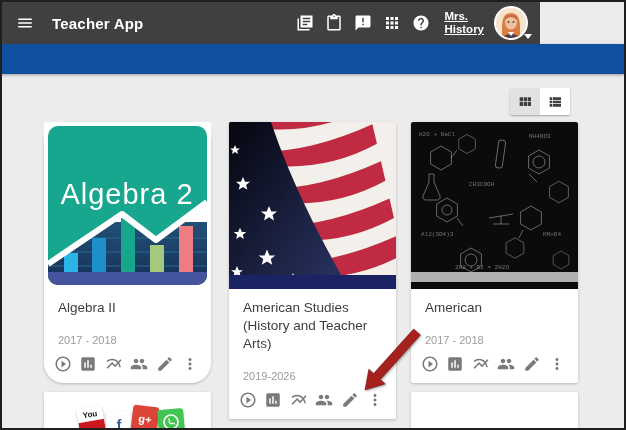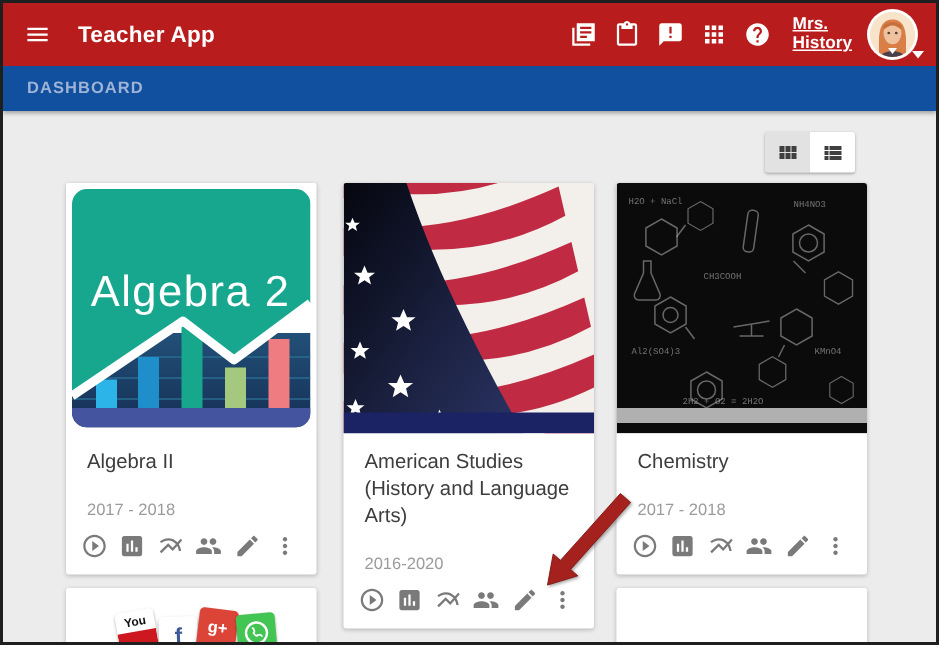"Teacher App" .appbar { background: #b91c1c -> #404040; width: 622px -> 538px }
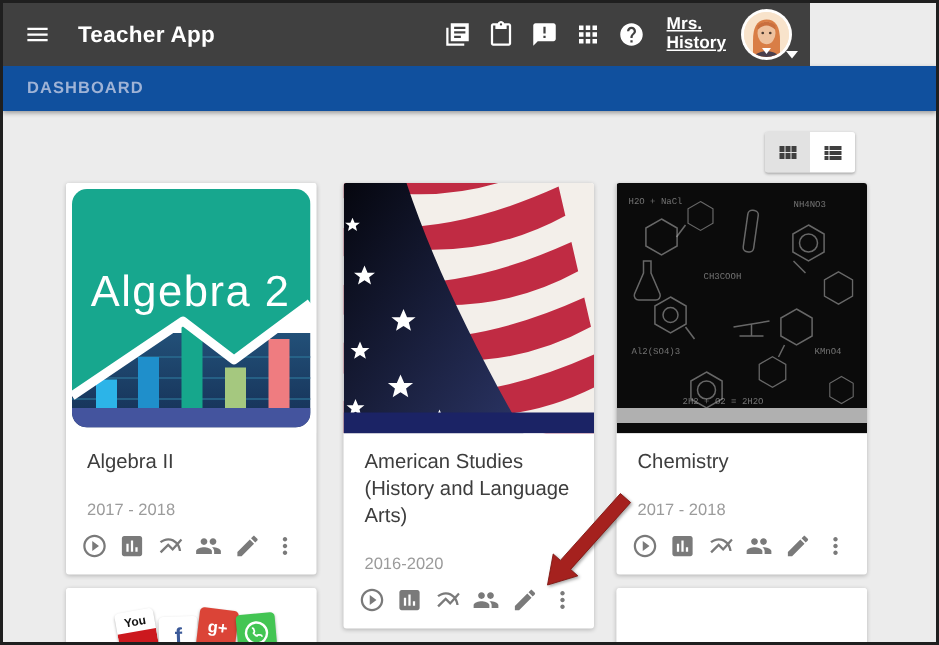"DASHBOARD" div.tab { html: <div>DASHBOARD</div> -> none }
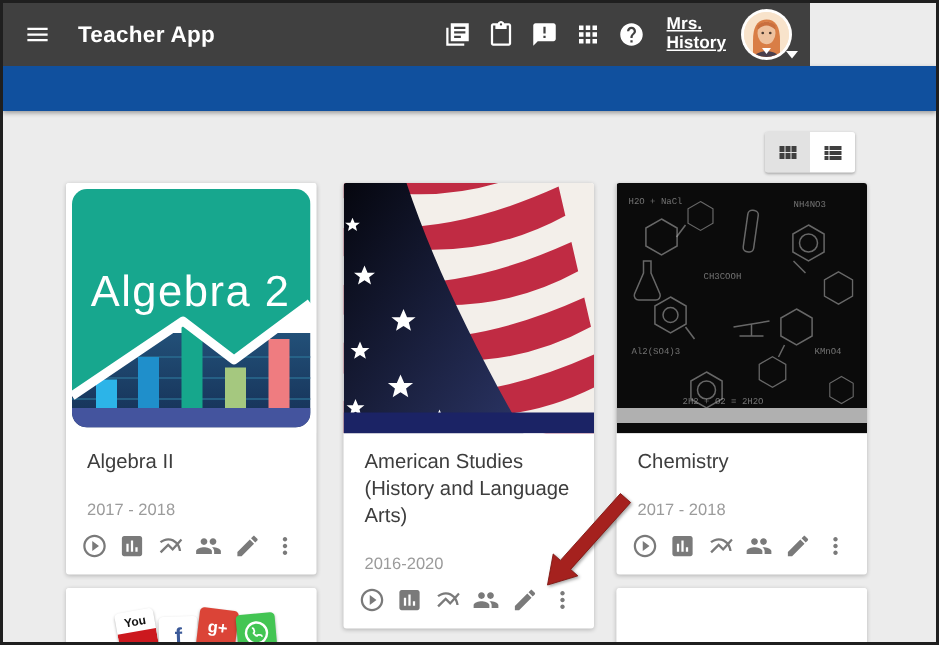"Algebra 2" div.card { border-radius: none -> 20px }
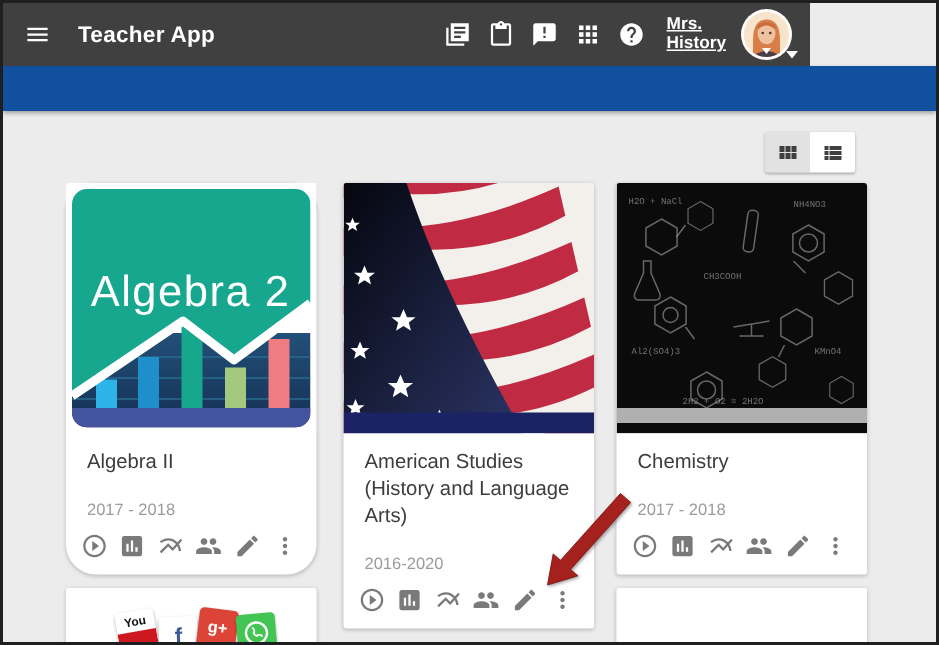"American Studies (History and Language" div.card-title { text: Language -> Teacher }
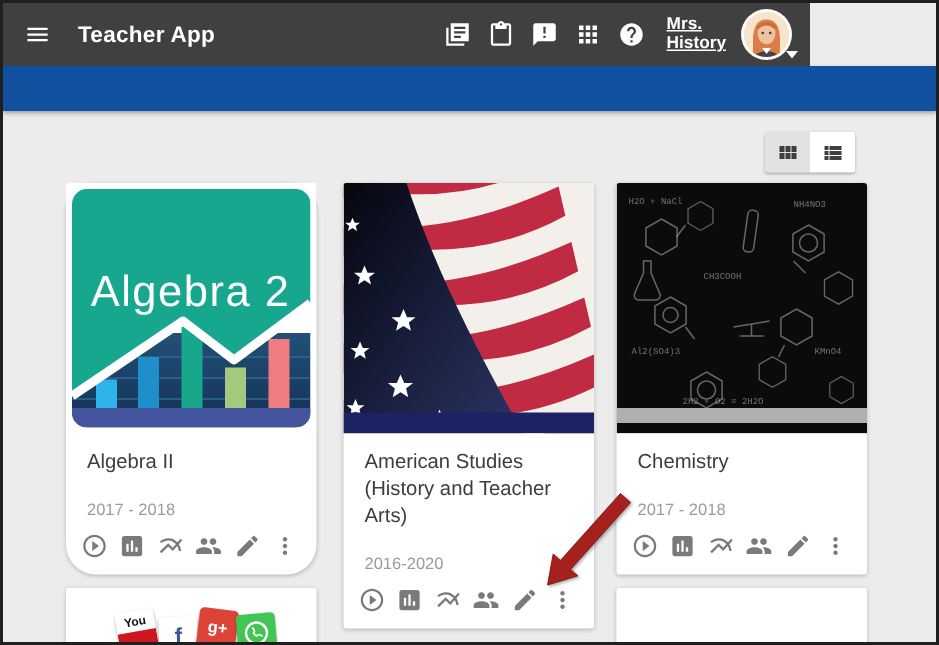"Chemistry" div.card-title { text: Chemistry -> American }
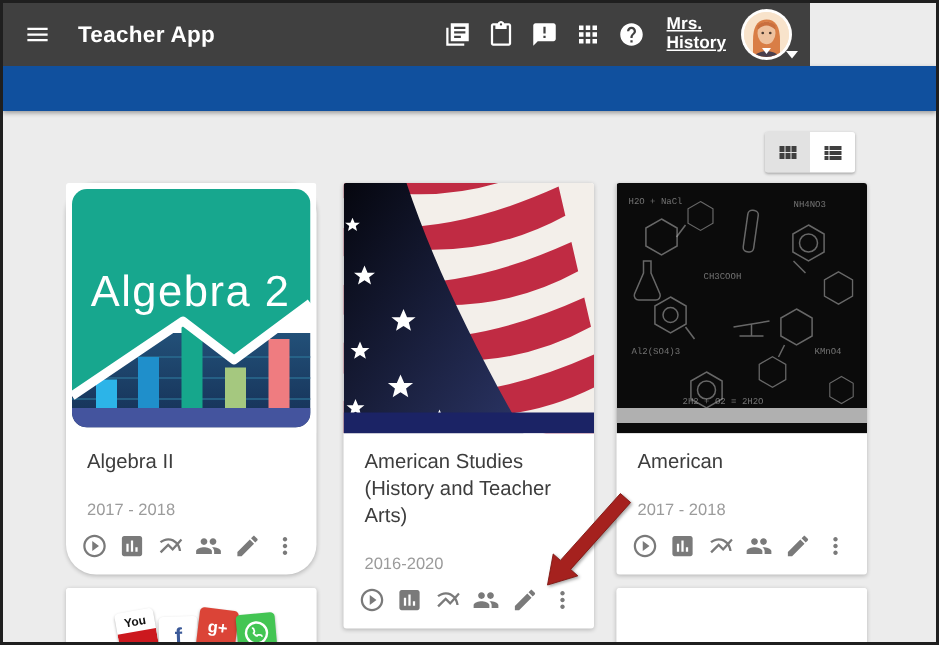"2016-2020" div.card-years { text: 2016-2020 -> 2019-2026 }
